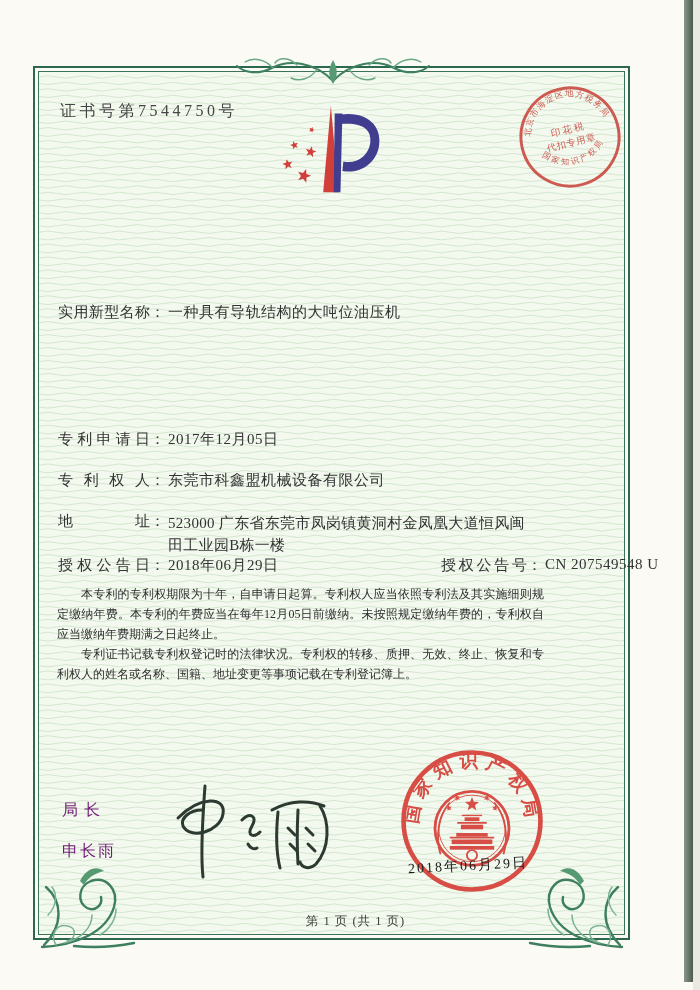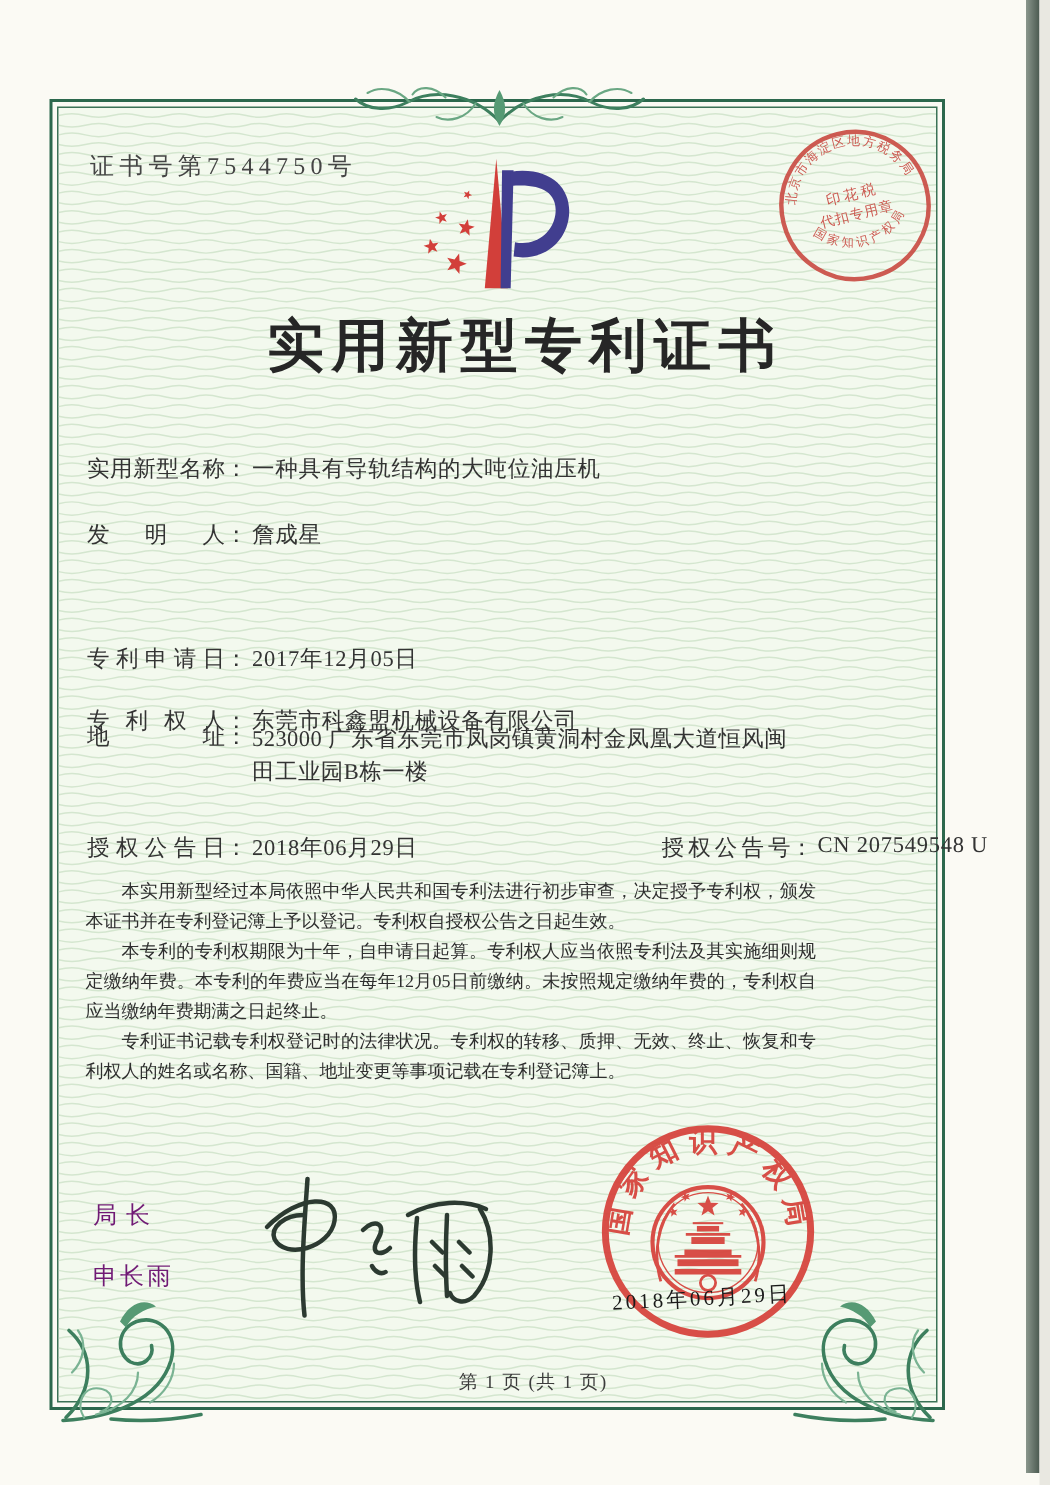"实用新型专利证书" div.title { html: <div>实用新型专利证书</div> -> none }
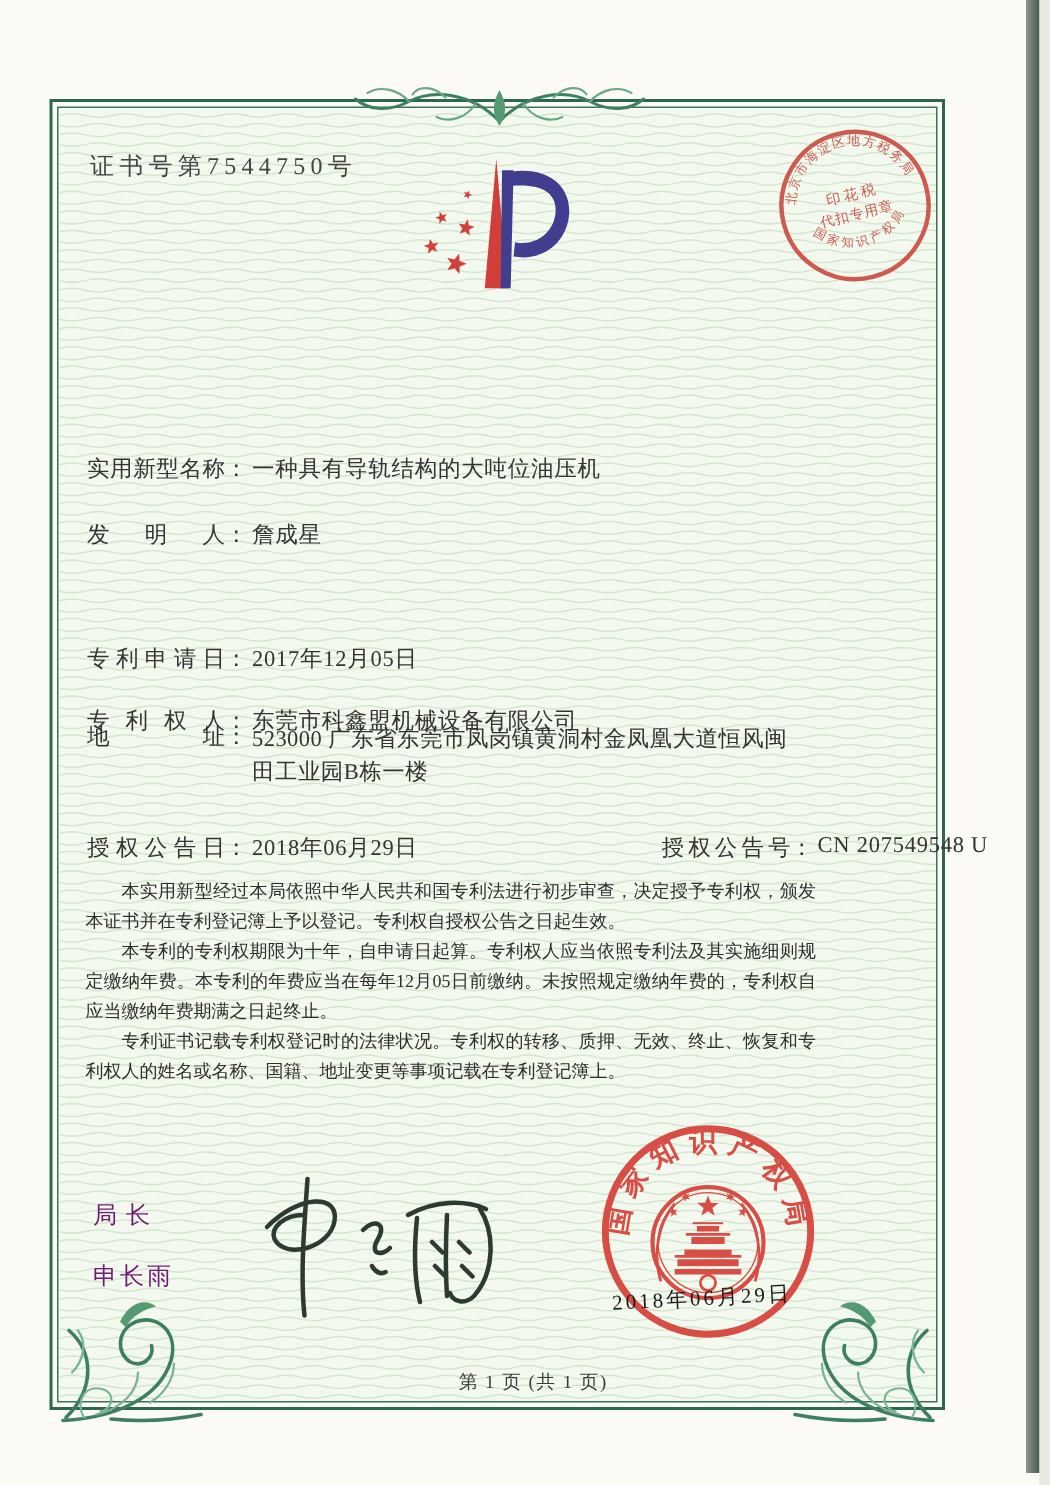"发明人： 詹成星" div.frow { html: <div> <span>发明人</span><span>：</span><span>詹成星</span> </div> -> none }
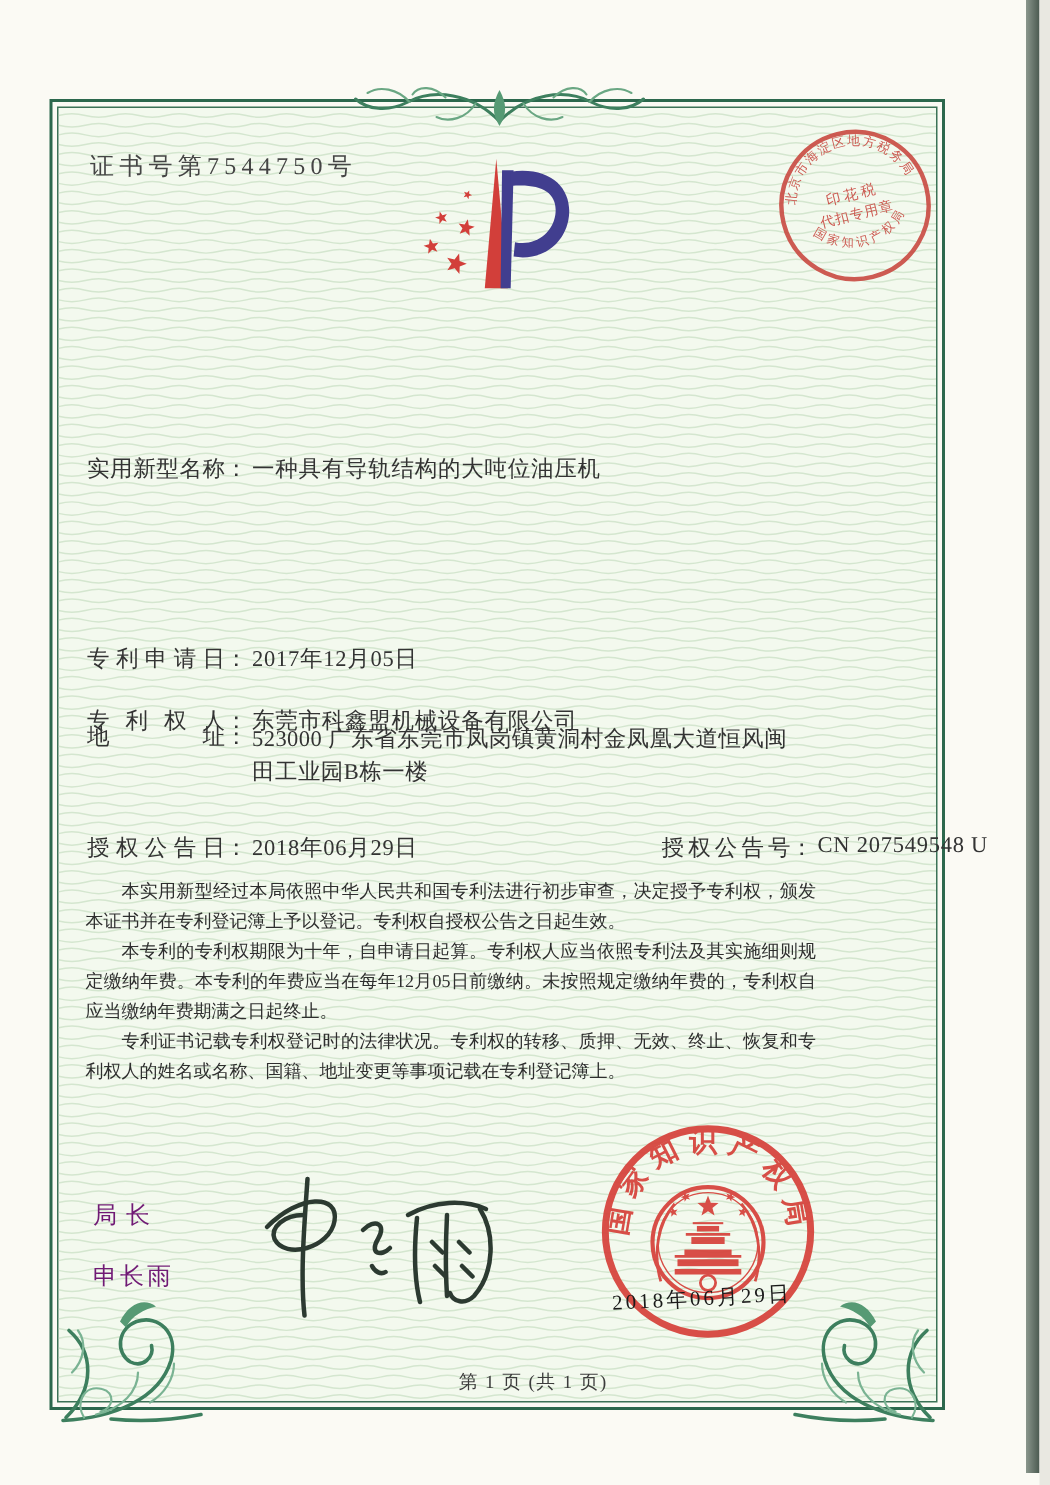"地址： 523000 广东省东莞市凤岗镇黄洞村金凤凰大道恒风闽田工业园B栋一楼" div.frow { top: 482px -> 512px }
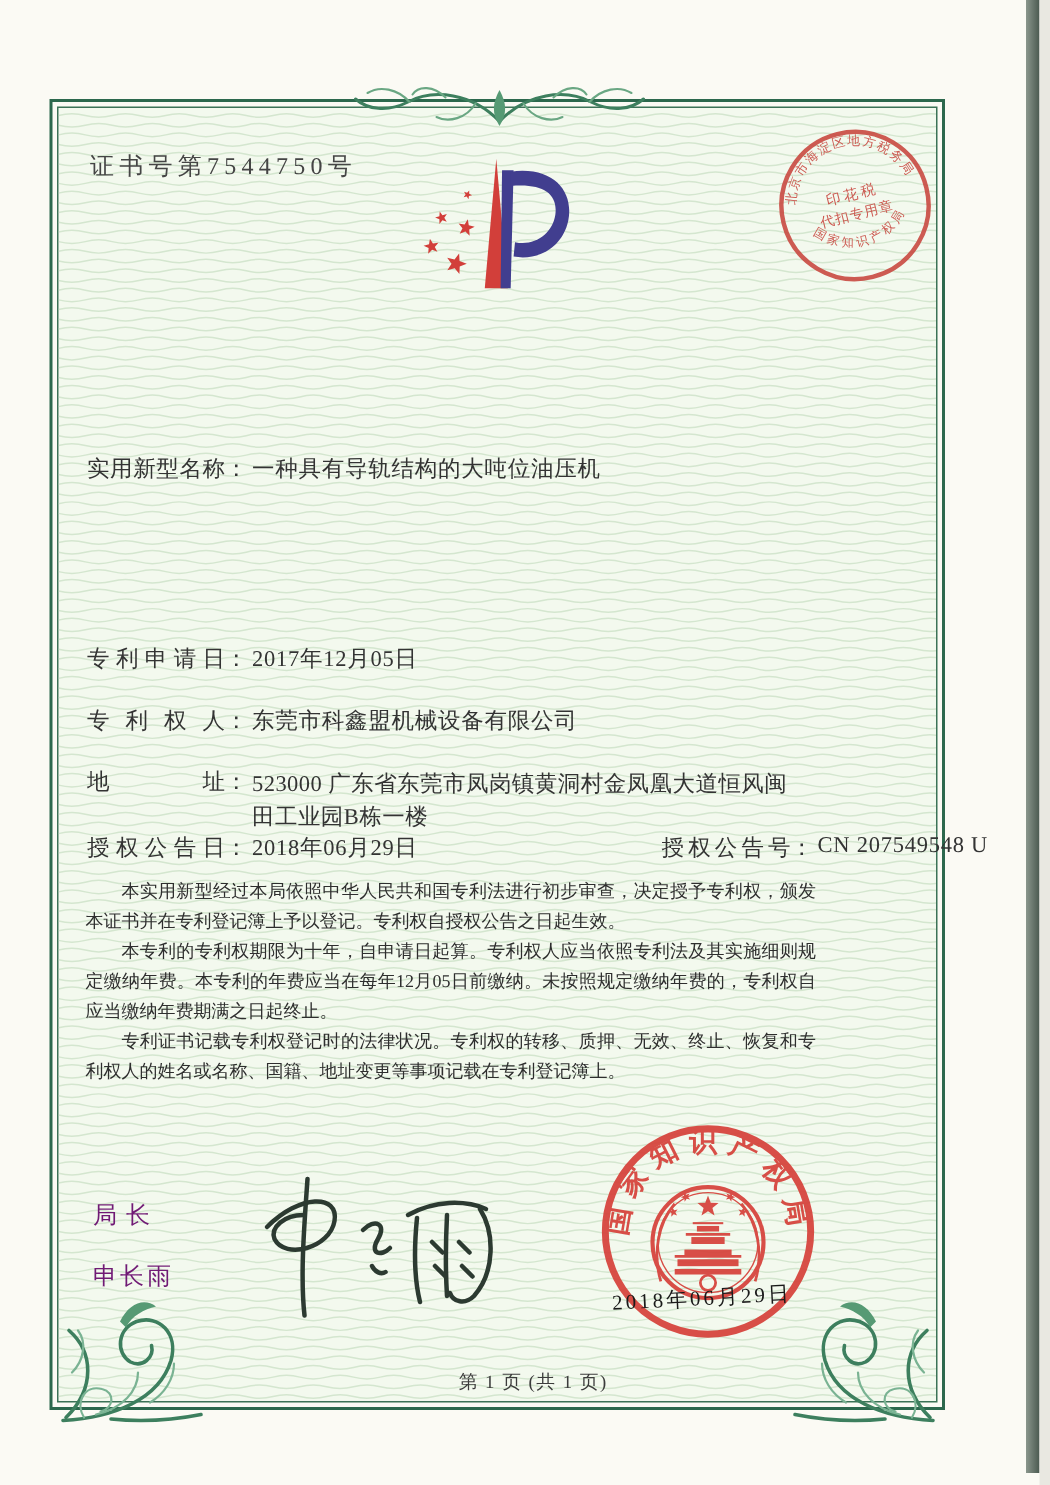"本实用新型经过本局依照中华人民共和国专利法进行初步审查，决定授予专利权，颁发本证" p { html: <p>本实用新型经过本局依照中华人民共和国专利法进行初步审查，决定授予专利权，颁发本证书并在专利登记簿上予以登记。专利权自授权公告之日起生效。</p> -> none }
